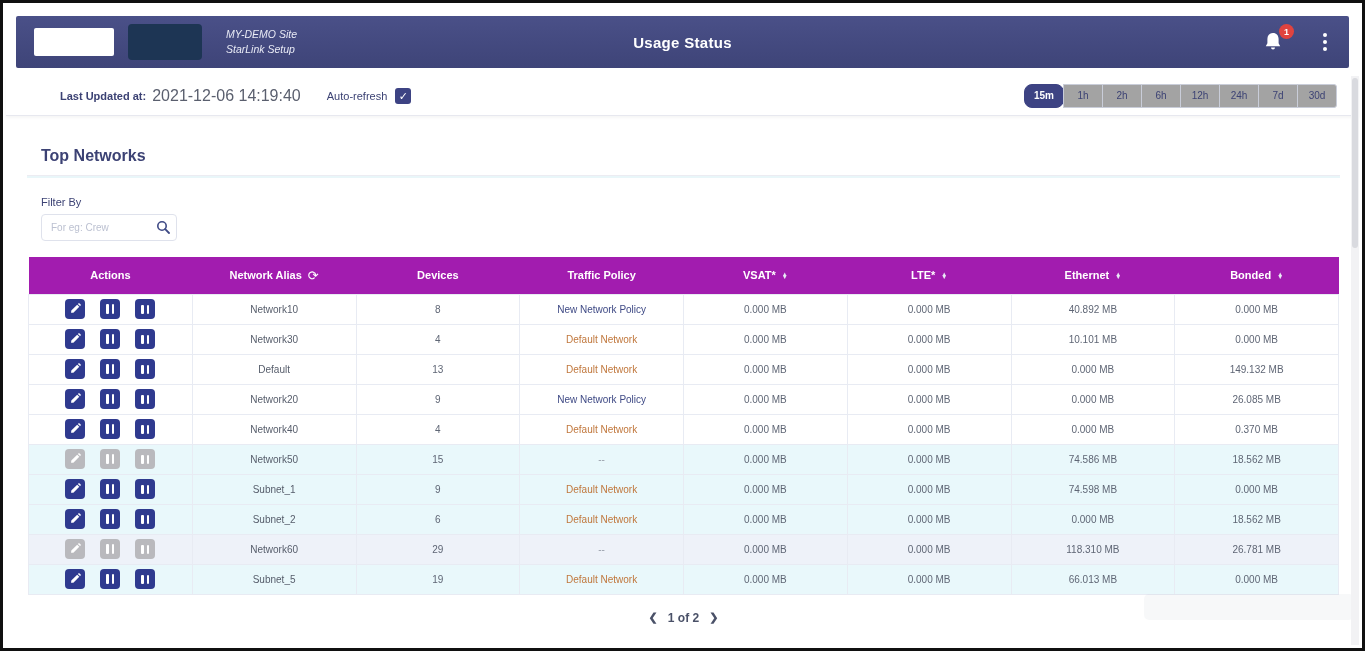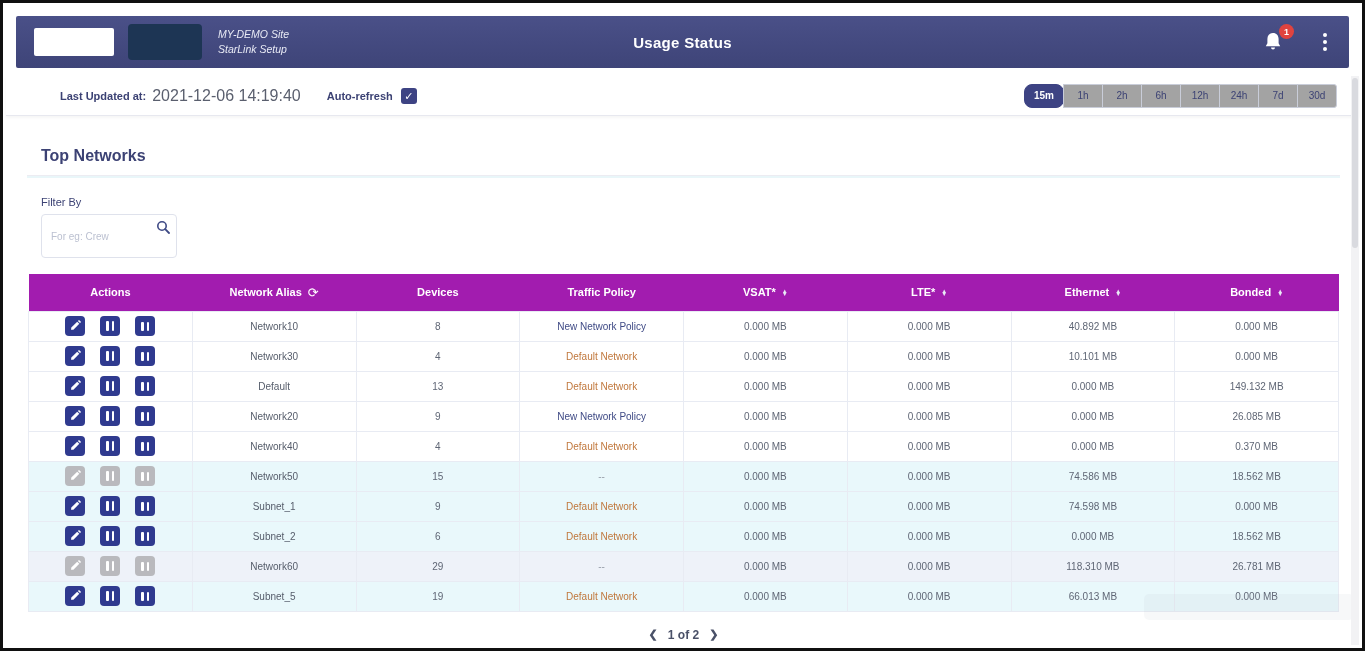"MY-DEMO Site" .site-info { margin-left: 16px -> 24px }
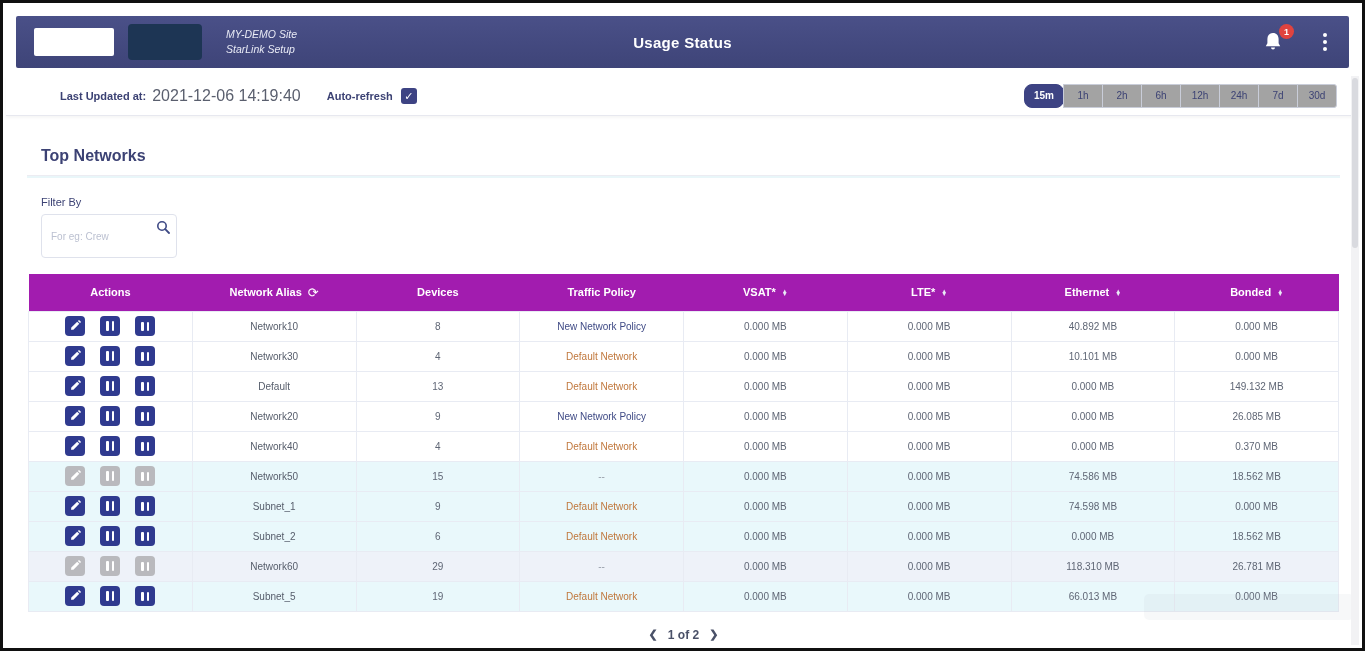"Auto-refresh" .ar-label { font-weight: bold -> normal }
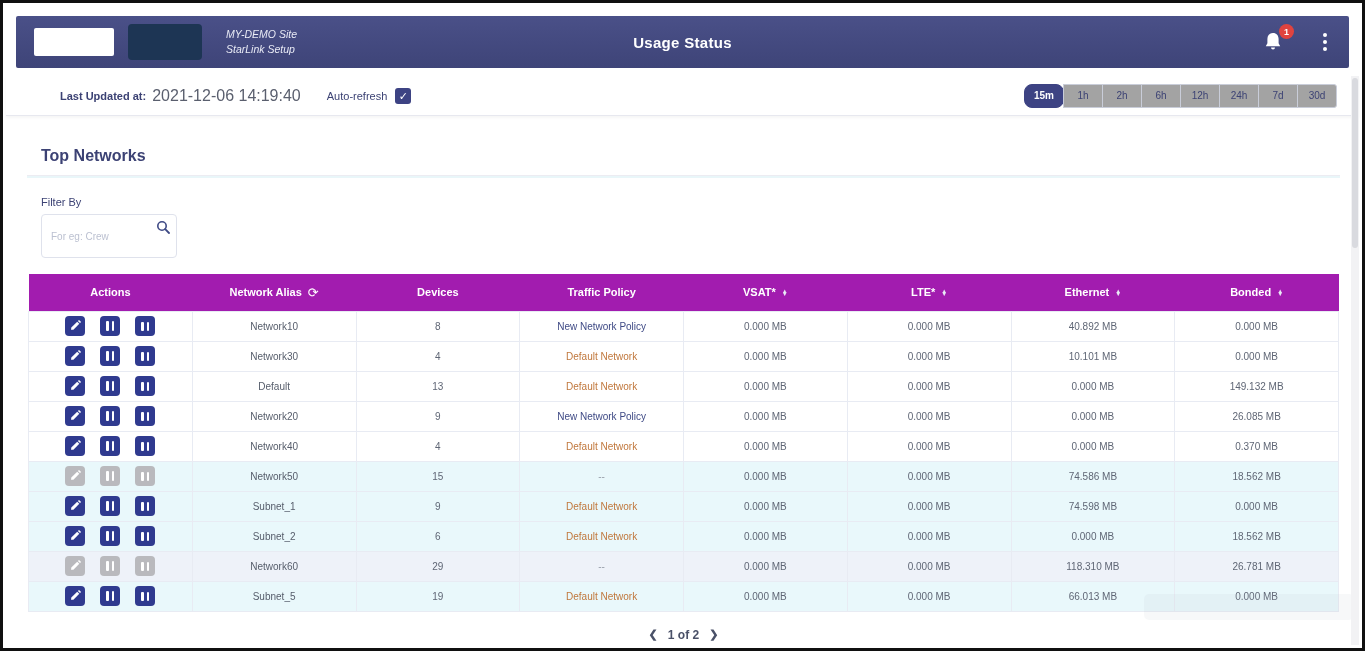"For eg: Crew" .filter-input { height: 44px -> 27px }
